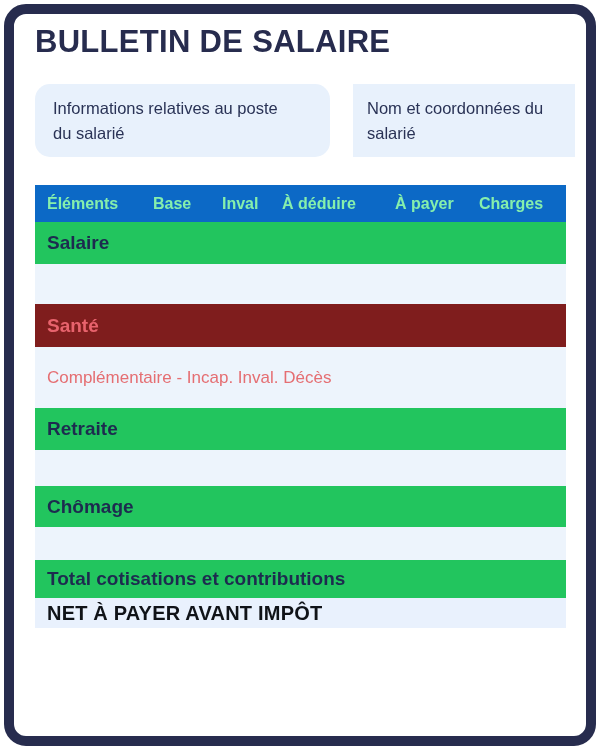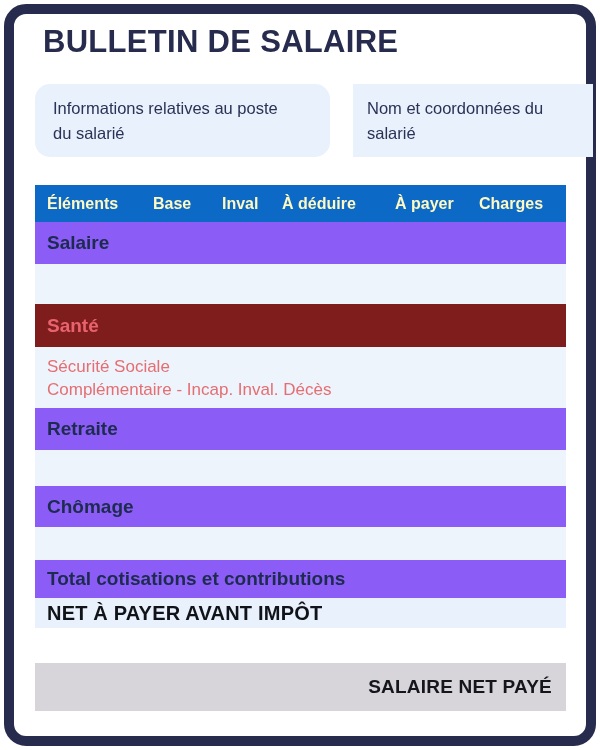"BULLETIN DE SALAIRE" .title { left: 43px -> 35px }
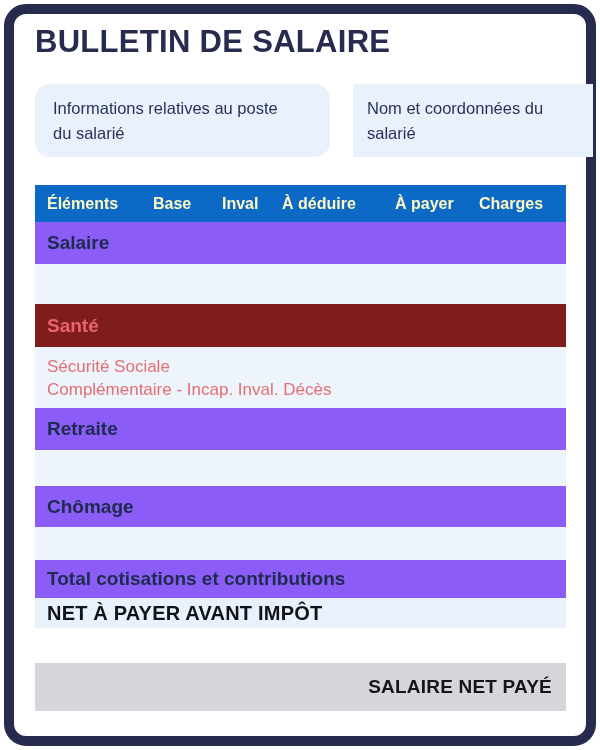"Nom et coordonnées du salarié" .info-box.right { width: 240px -> 222px }
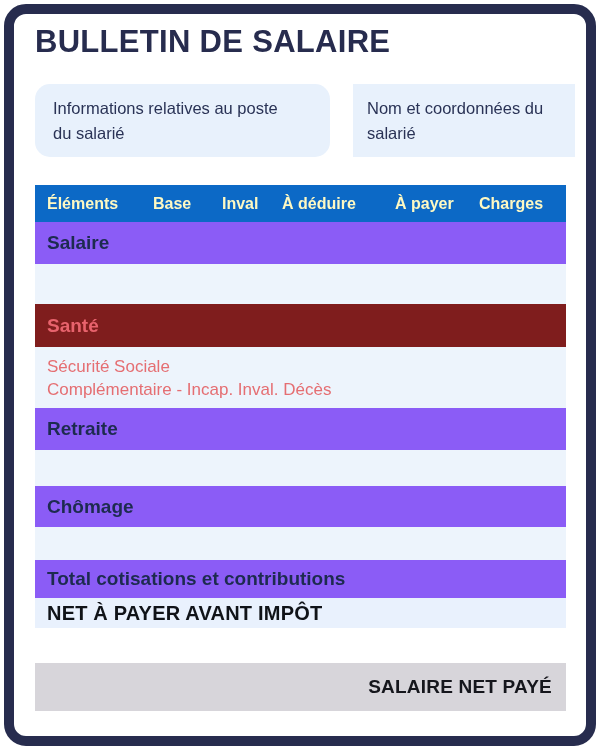"Éléments" .th { color: #fef9c3 -> #86efac }
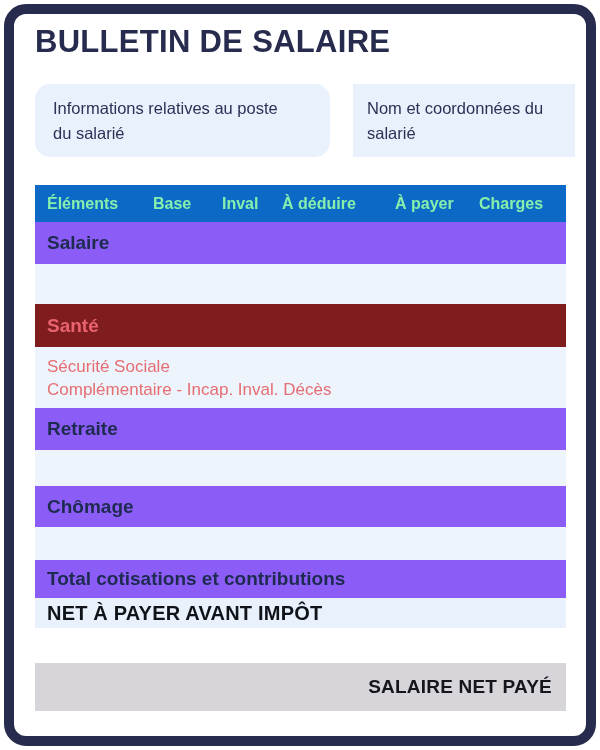"Salaire" .bg-blue { background: #8b5cf6 -> #22c55e }
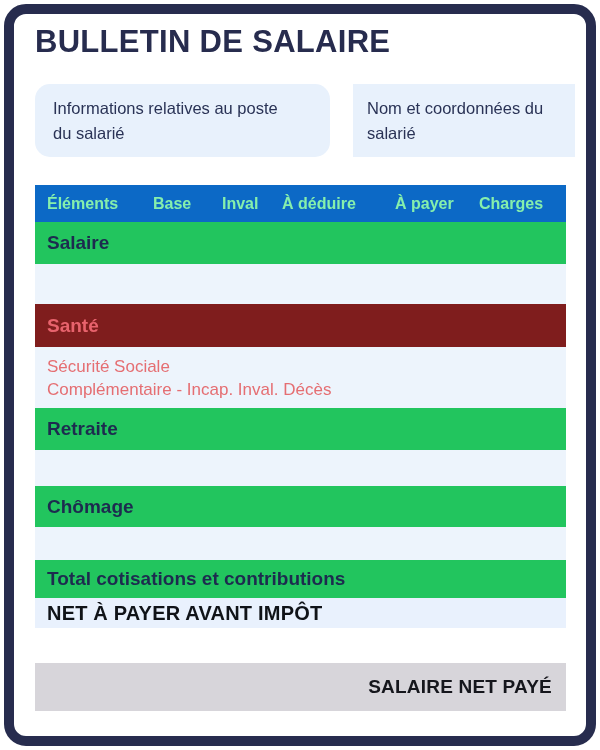"Sécurité Sociale" span.dline { html: <span>Sécurité Sociale</span> -> none }
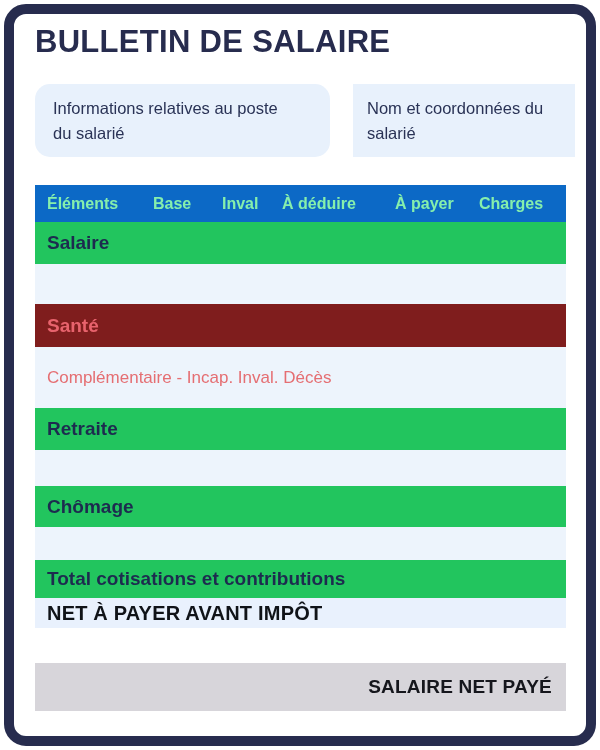"SALAIRE NET PAYÉ" div.net-paid-bar { html: <div> <span>SALAIRE NET PAYÉ</span> </div> -> none }
